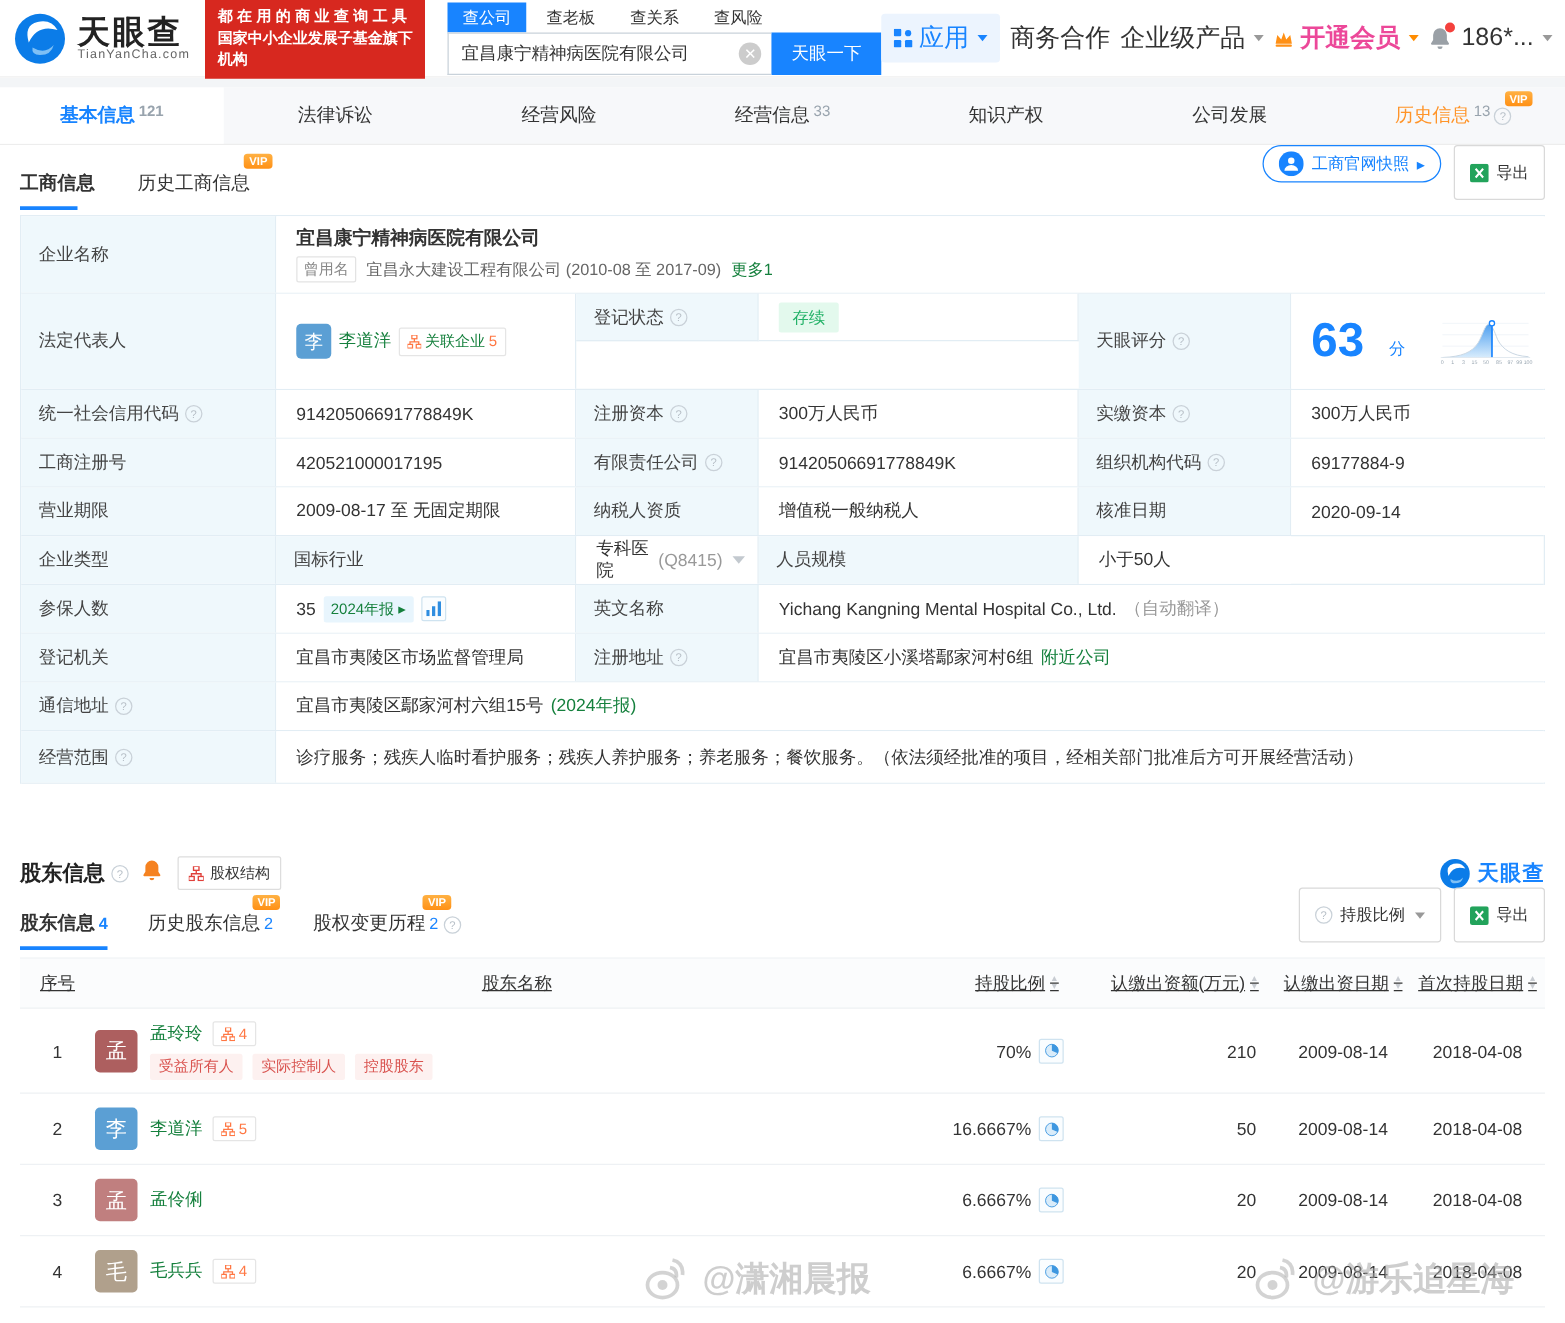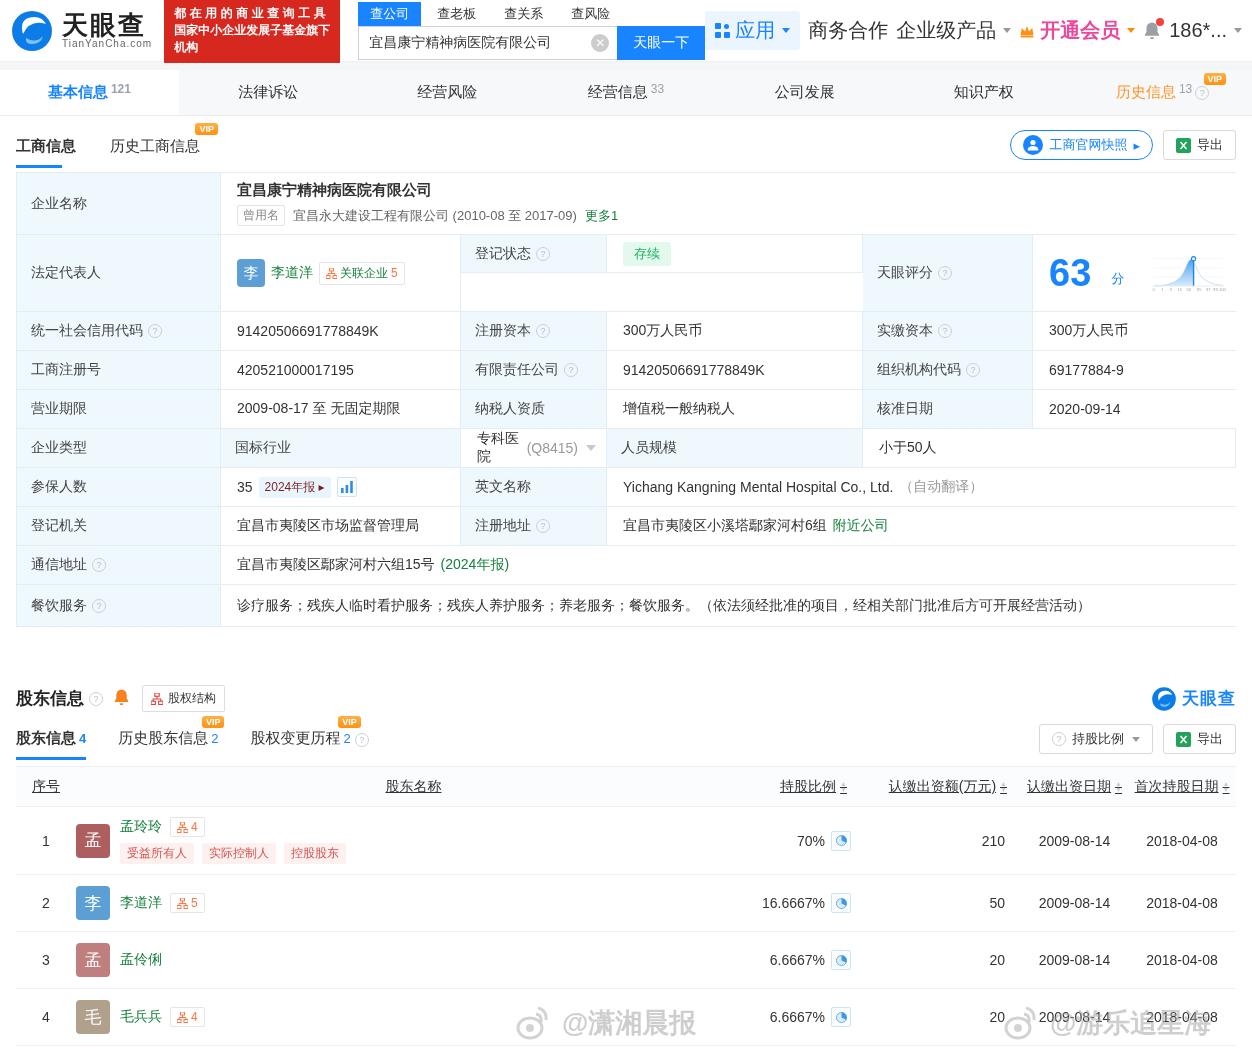"公司发展" div.main-tab { order: before "知识产权" -> after "知识产权" }
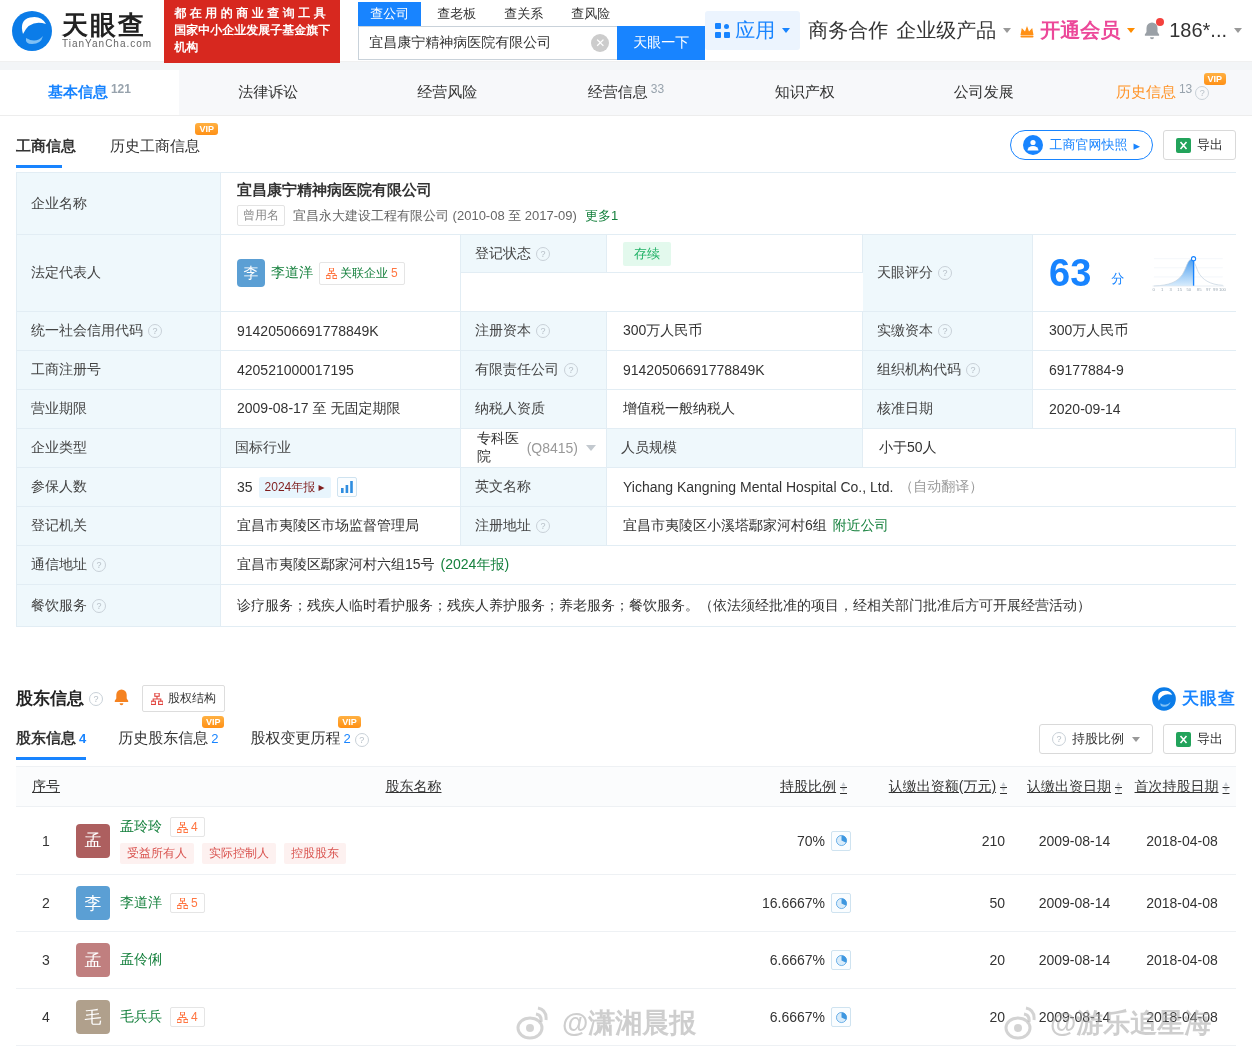"导出" .btn-plain { height: 30px -> 44px }
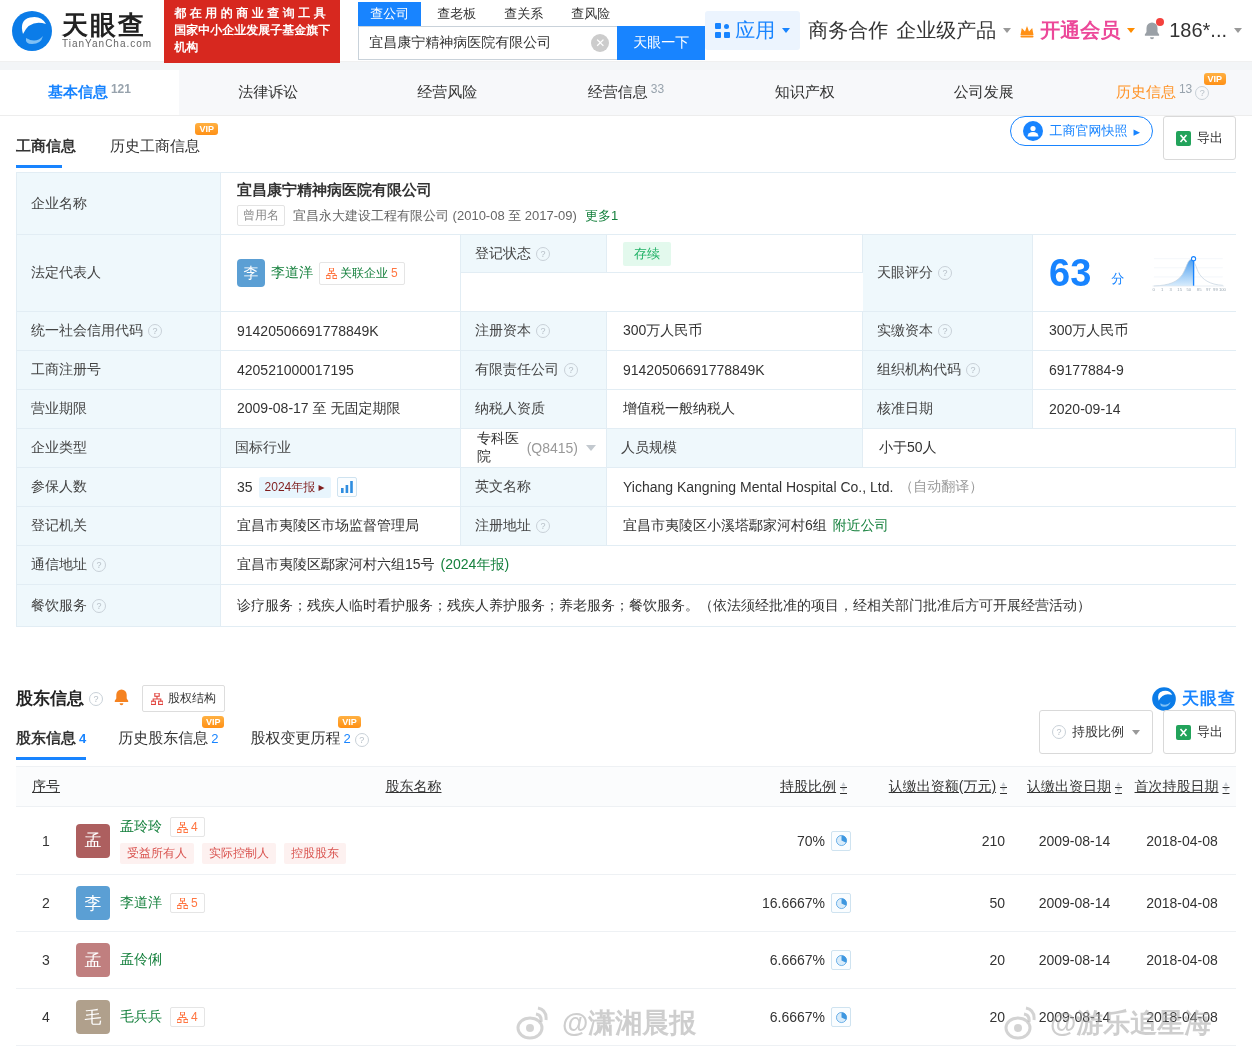"2024年报 ▸" .pill-report { color: #7f1d1d -> #15803d }
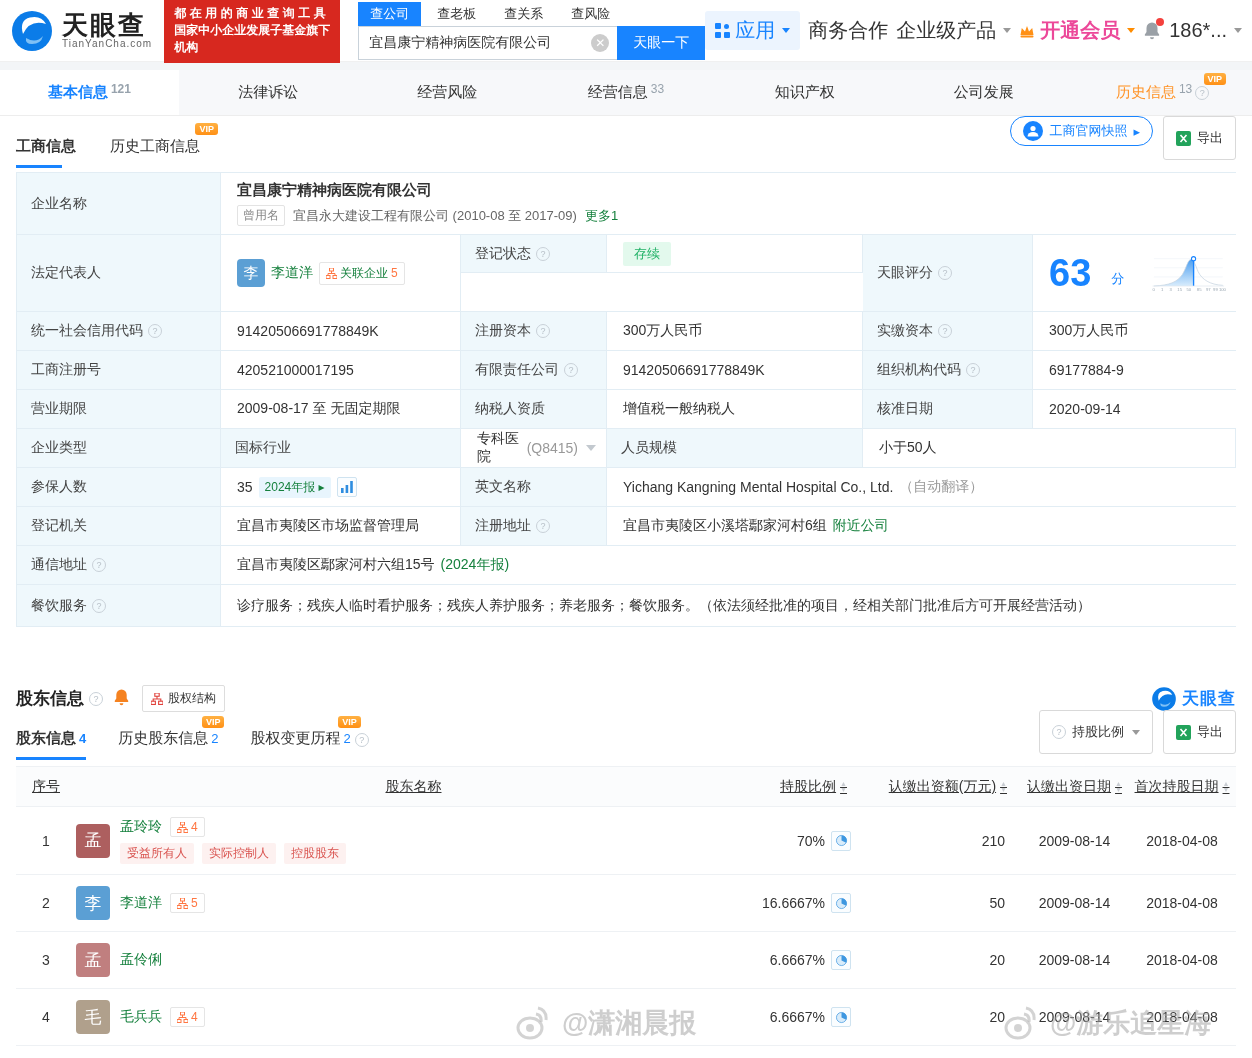"餐饮服务" span { text: 餐饮服务 -> 经营范围 }
